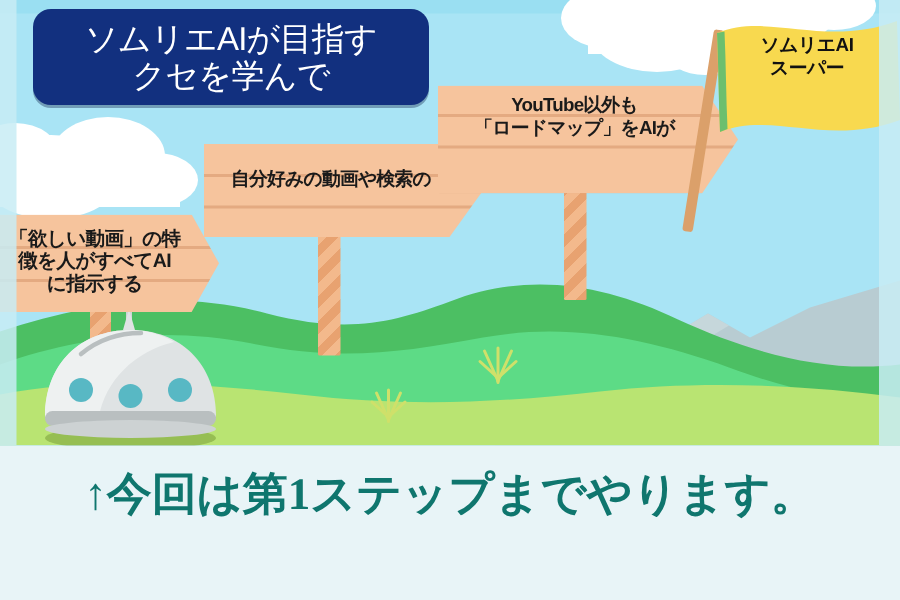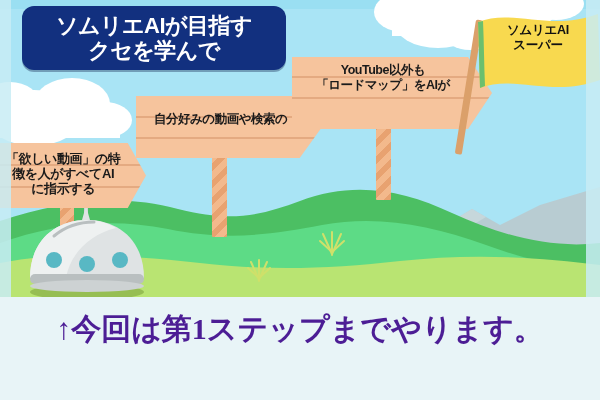"ソムリエAIが目指す" #title span { font-weight: 700 -> 400 }
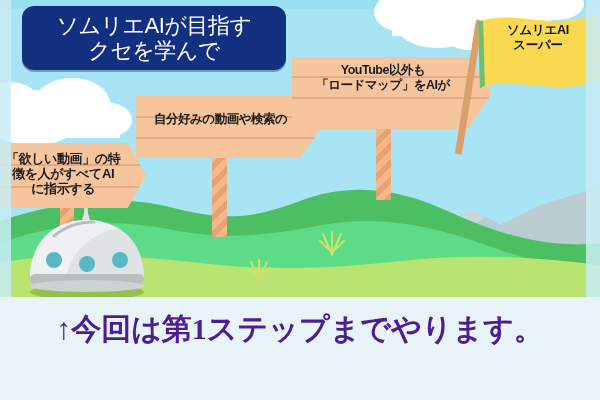"↑今回は第1ステップまでやります。" #caption span { color: #4c1d95 -> #0f766e }
